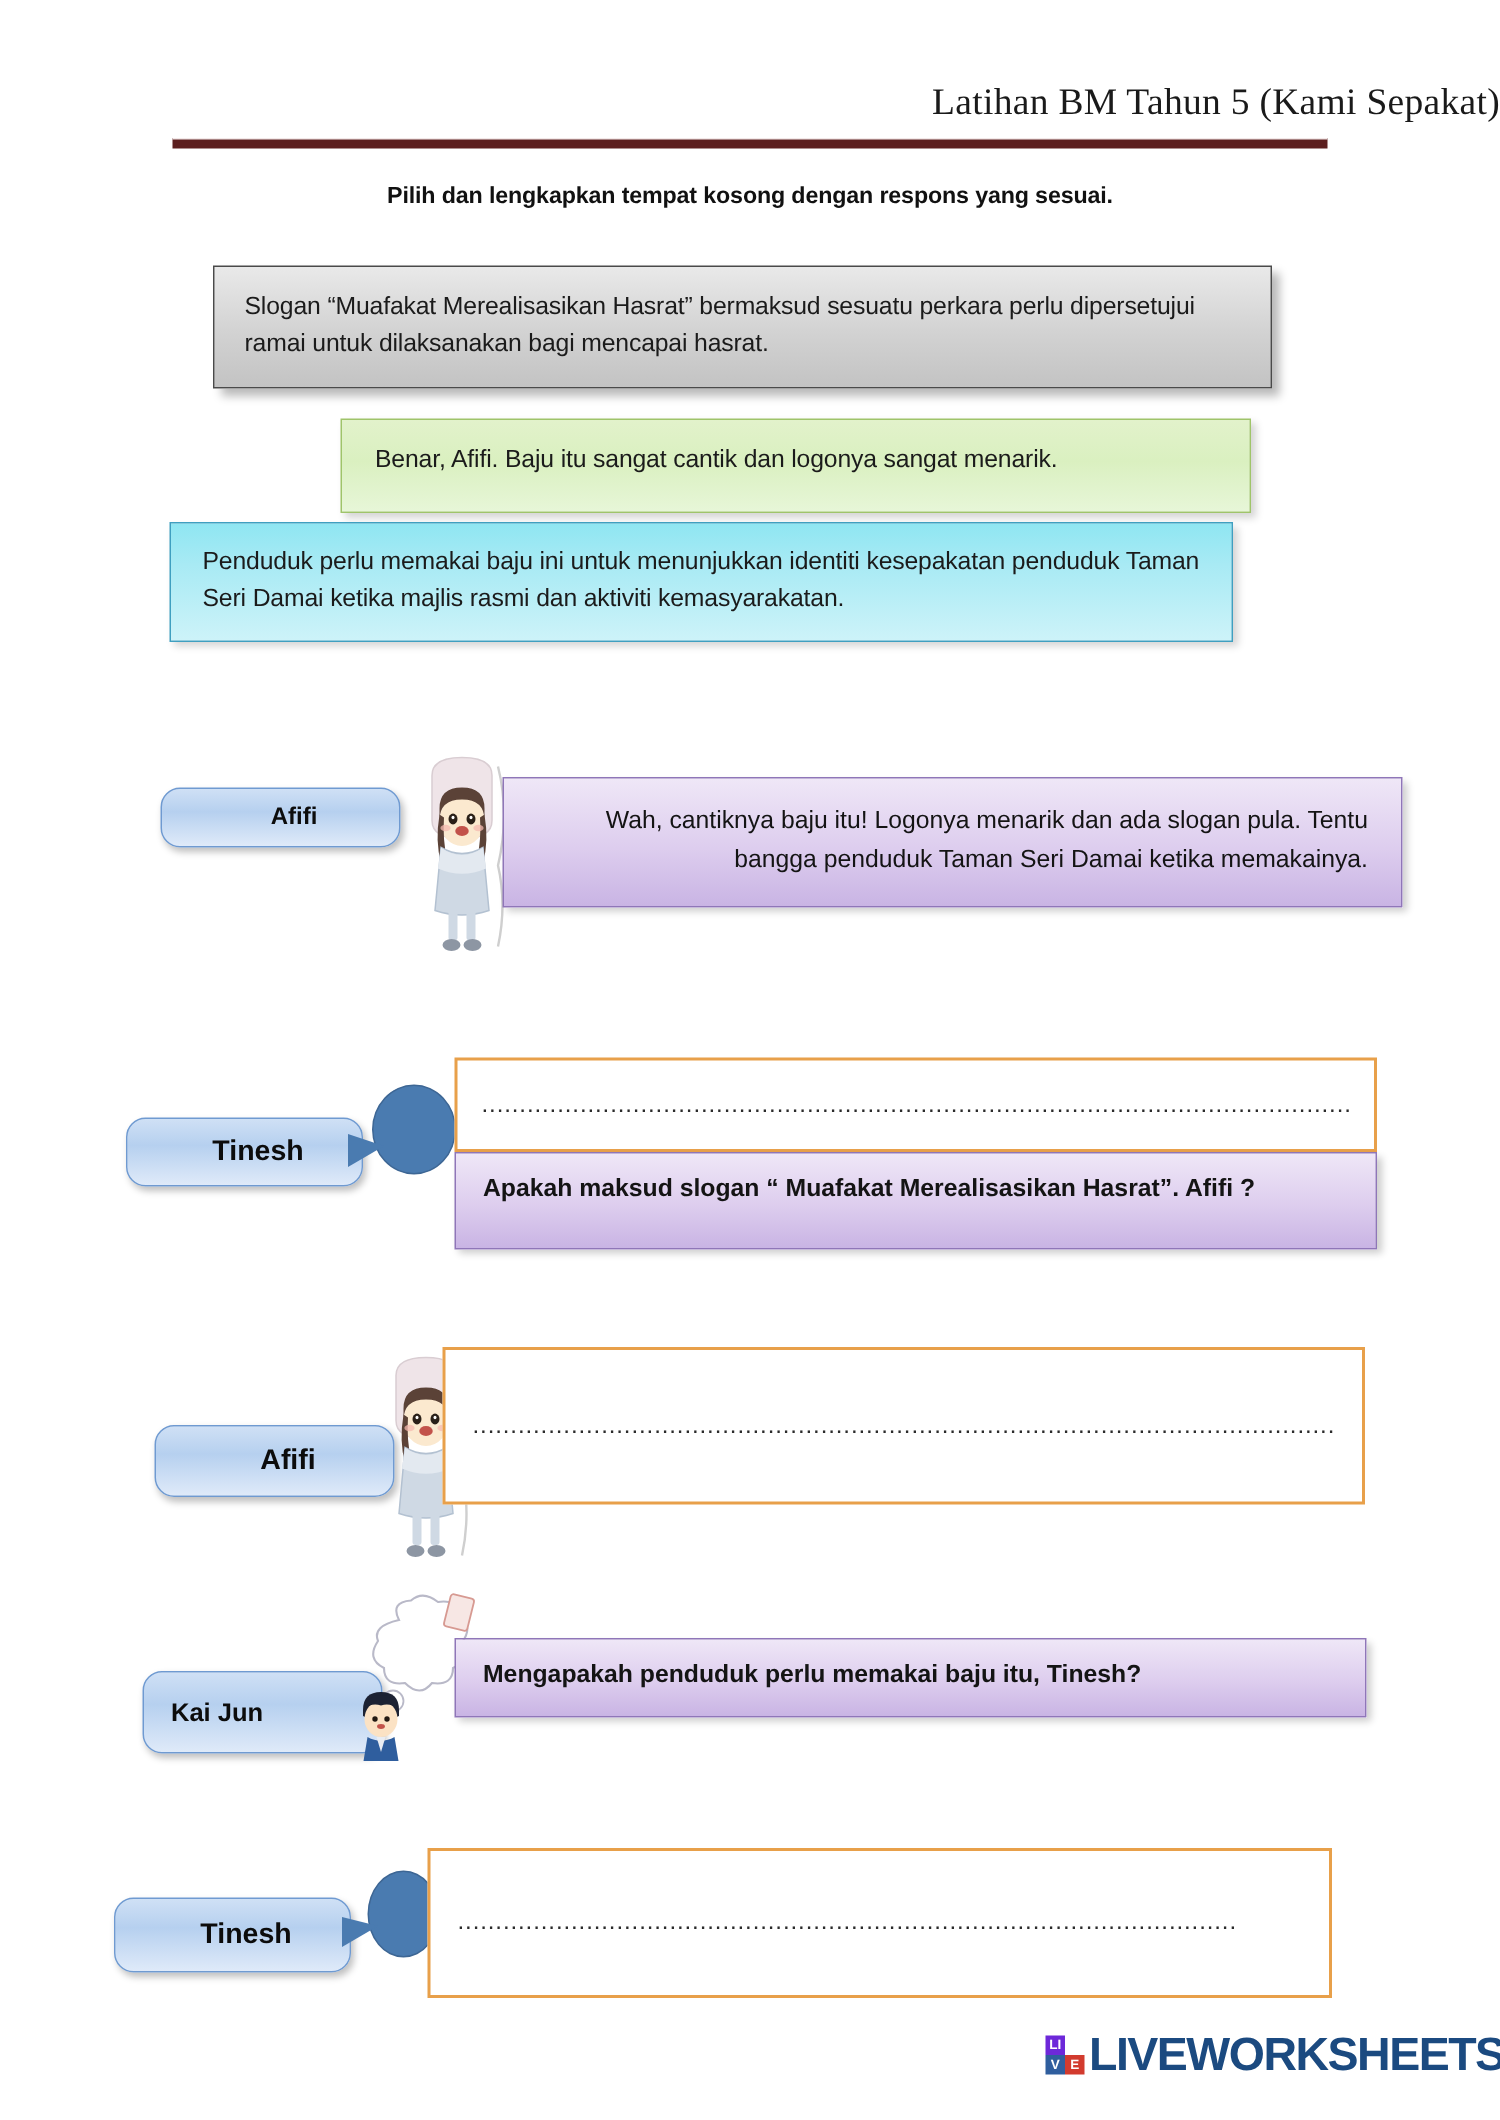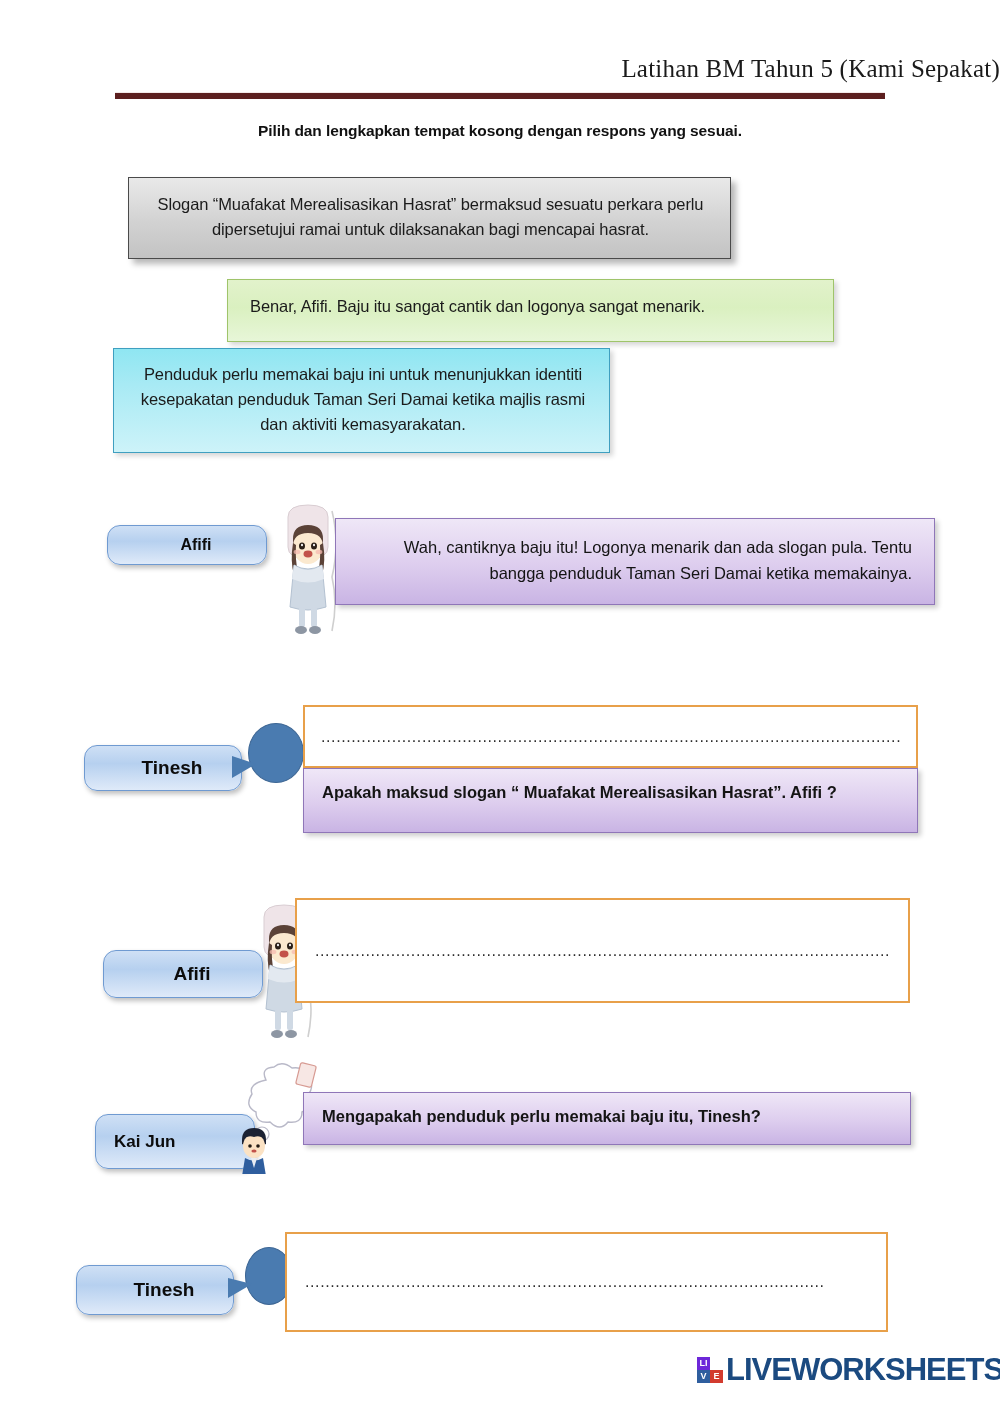"Slogan “Muafakat Merealisasikan Hasrat”" .opt-gray { left: 128px -> 142px; text-align: center -> none; width: 603px -> 706px }
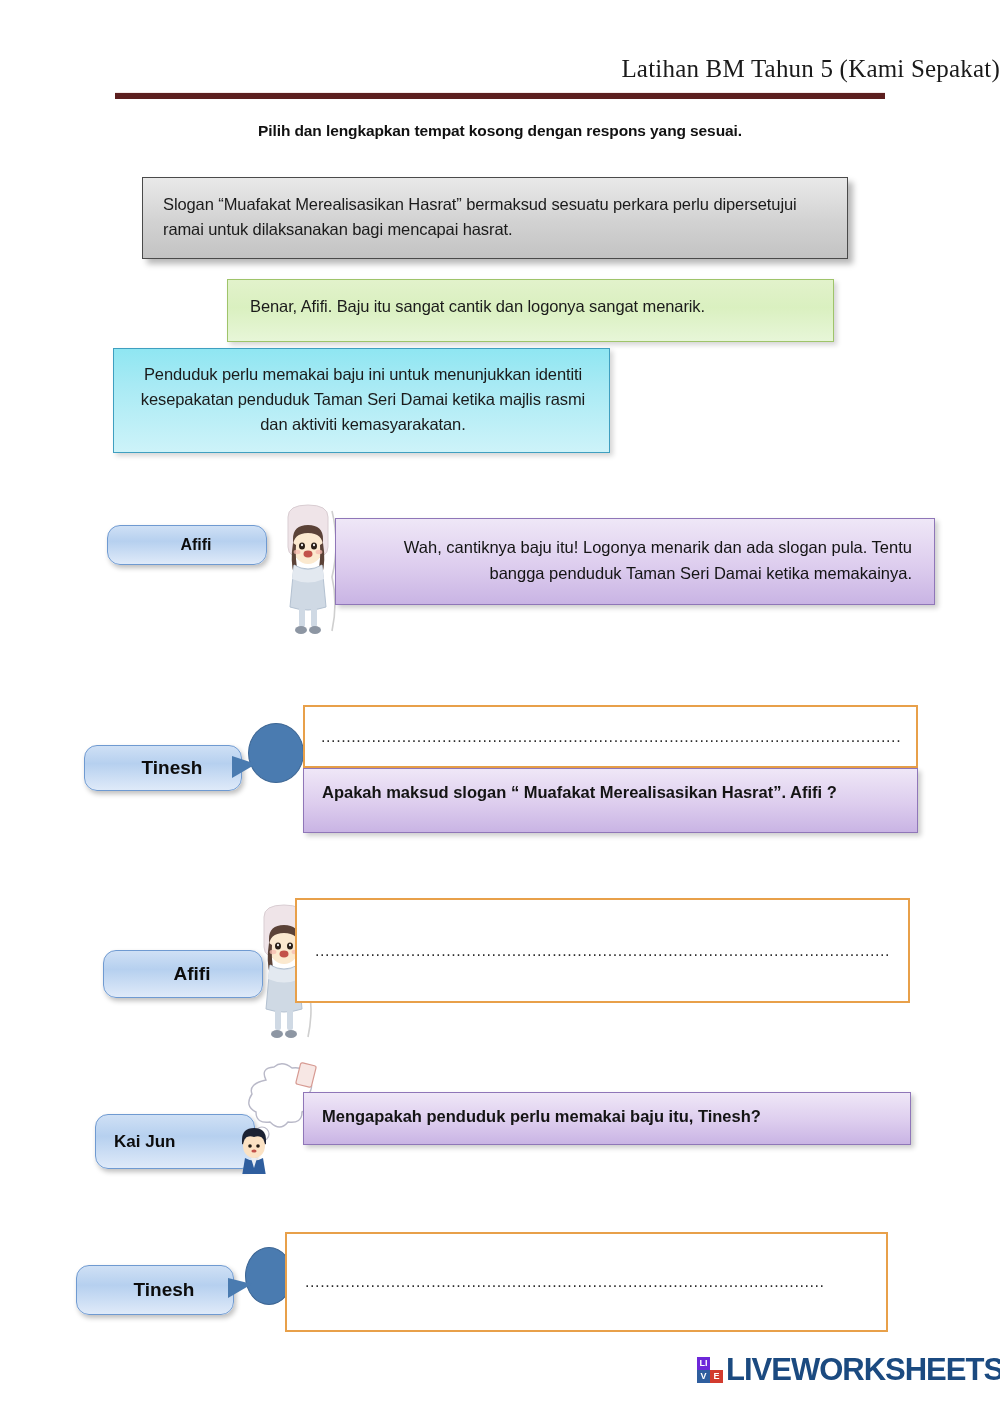"Penduduk perlu memakai baju ini" .opt-blue { text-align: center -> none; width: 497px -> 709px }
